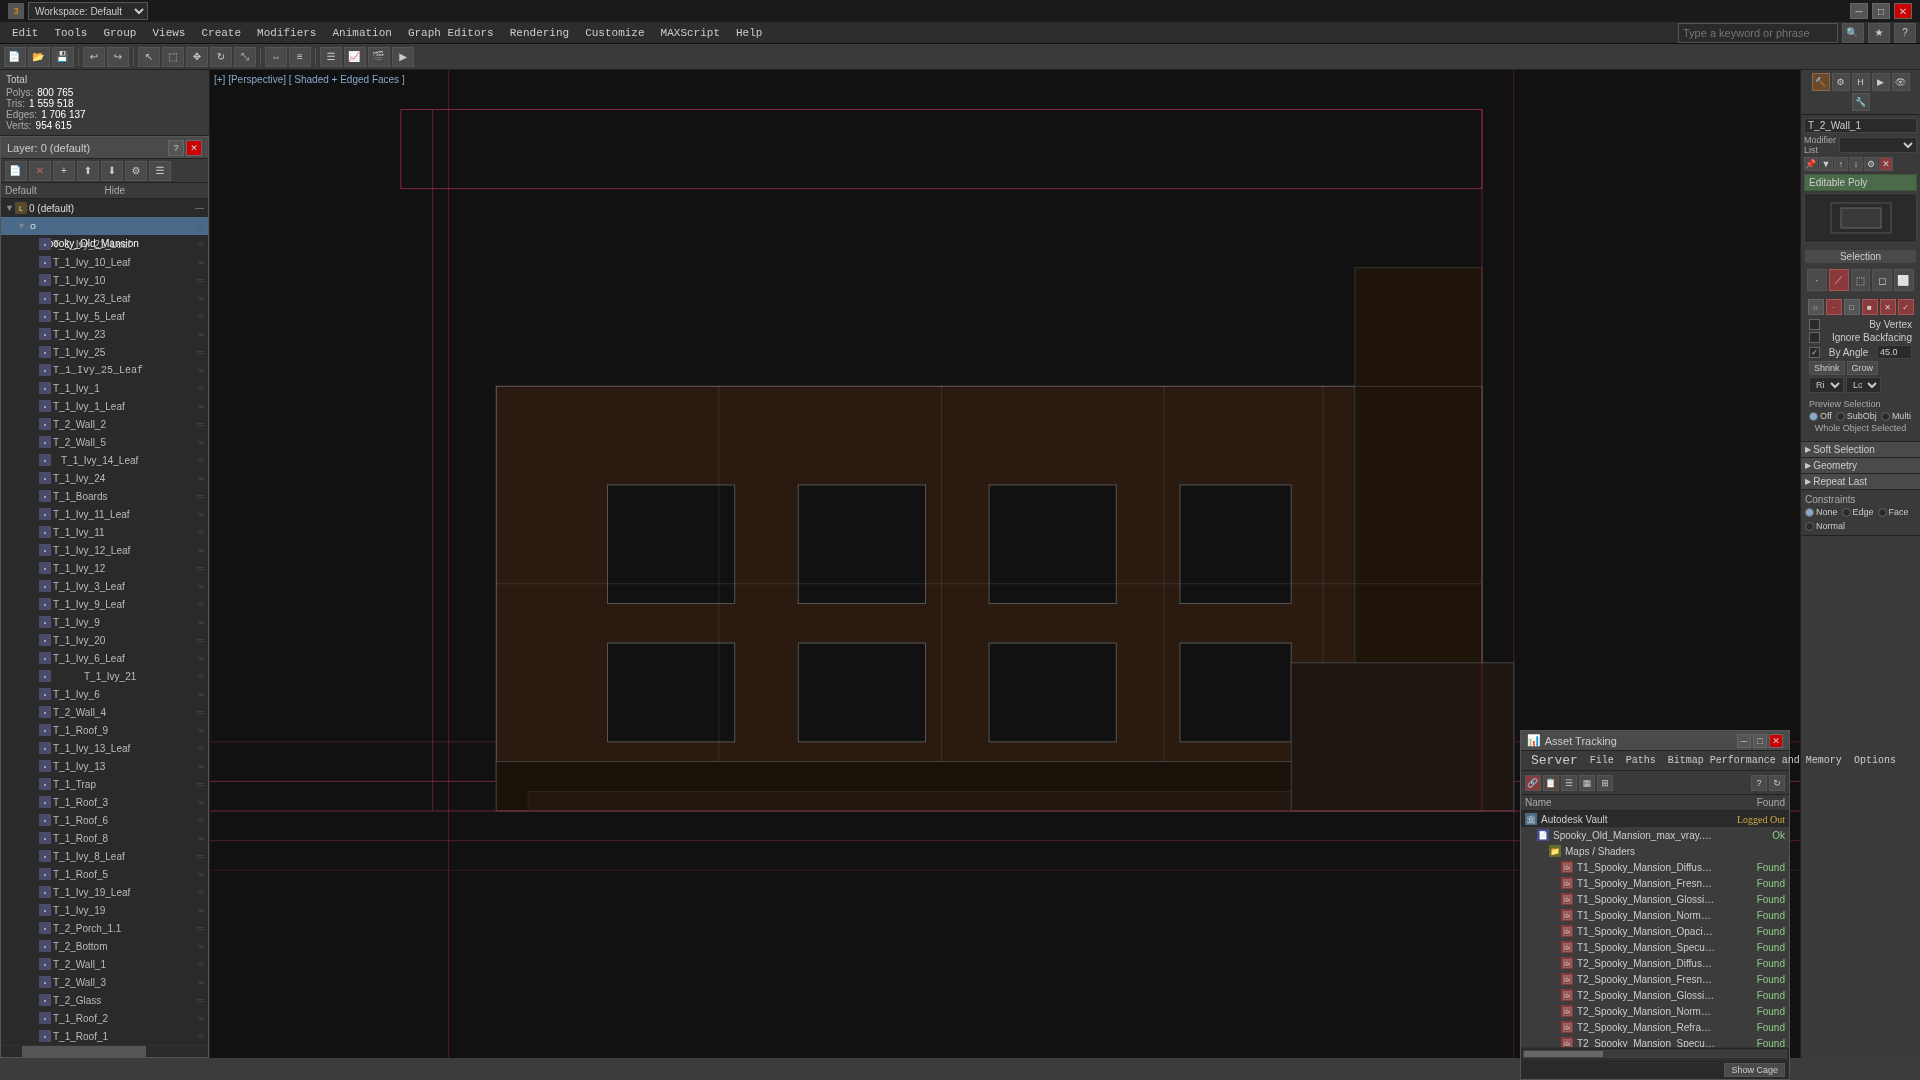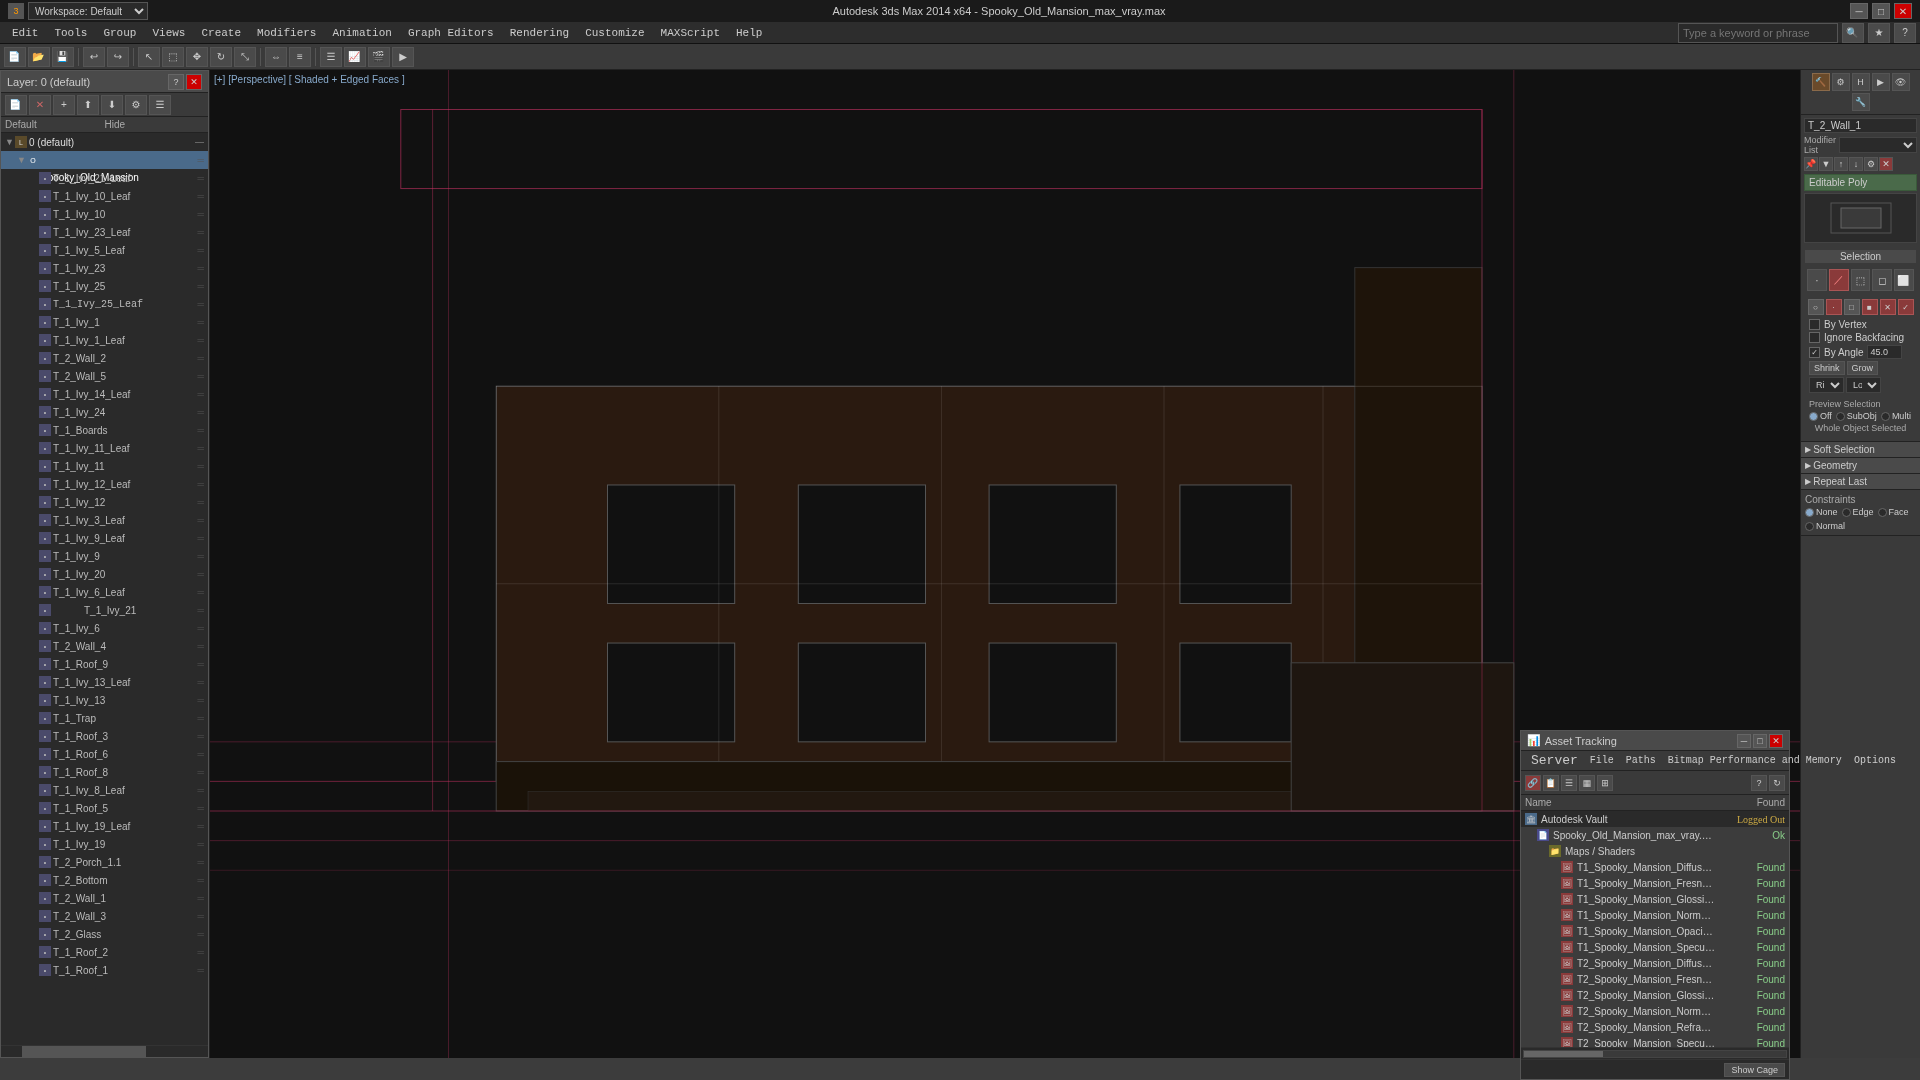"Autodesk 3ds Max 2014 x64" div.title { html: <div>Autodesk 3ds Max 2014 x64 - Spooky_Old_Mansion_max_vray.max</div> -> none }
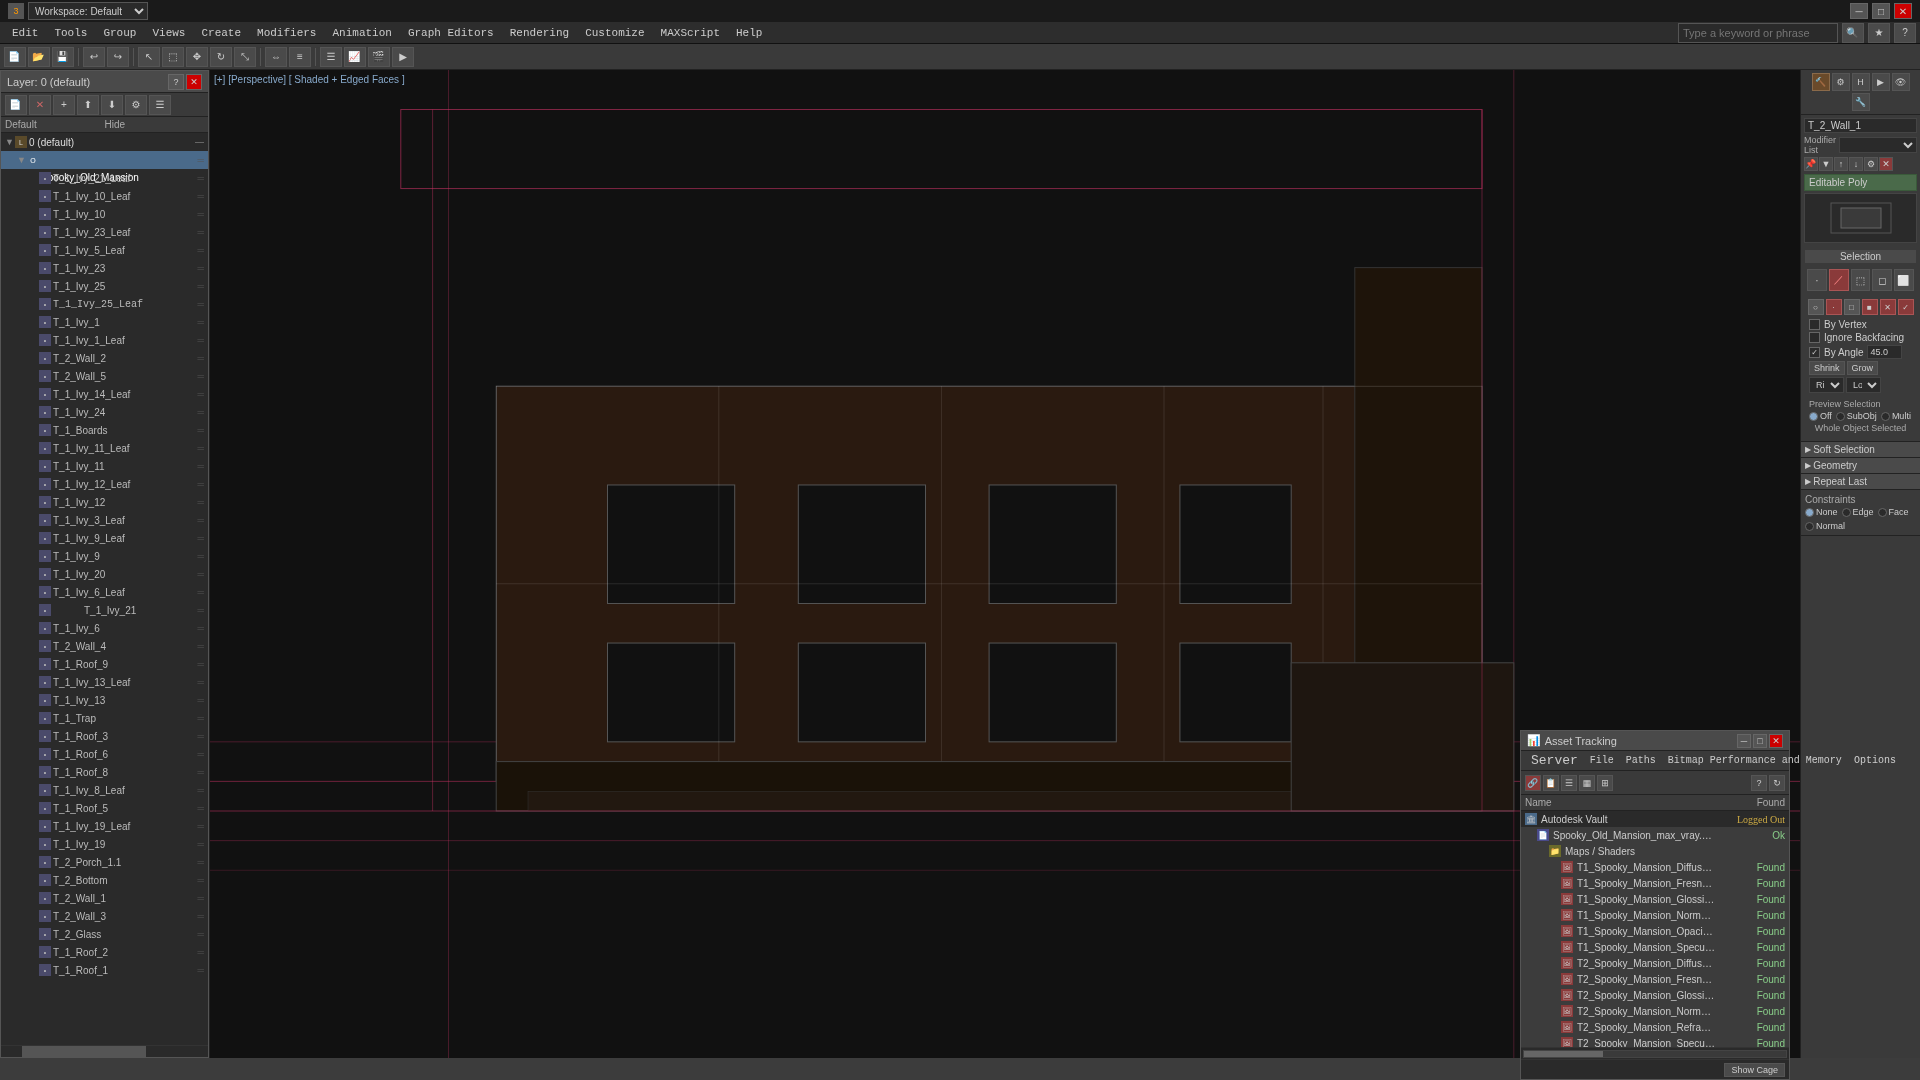"Total" div { html: none -> <div> <div>Total</div> <div> <span>Polys:</span> <span>800 765</span> </div> <div> <span>Tris:</span> <span>1 559 518</span> </div> <div> <span>Edges:</span> <span>1 706 137</span> </div> <div> <span>Verts:</span> <span>954 615</span> </div> </div> }
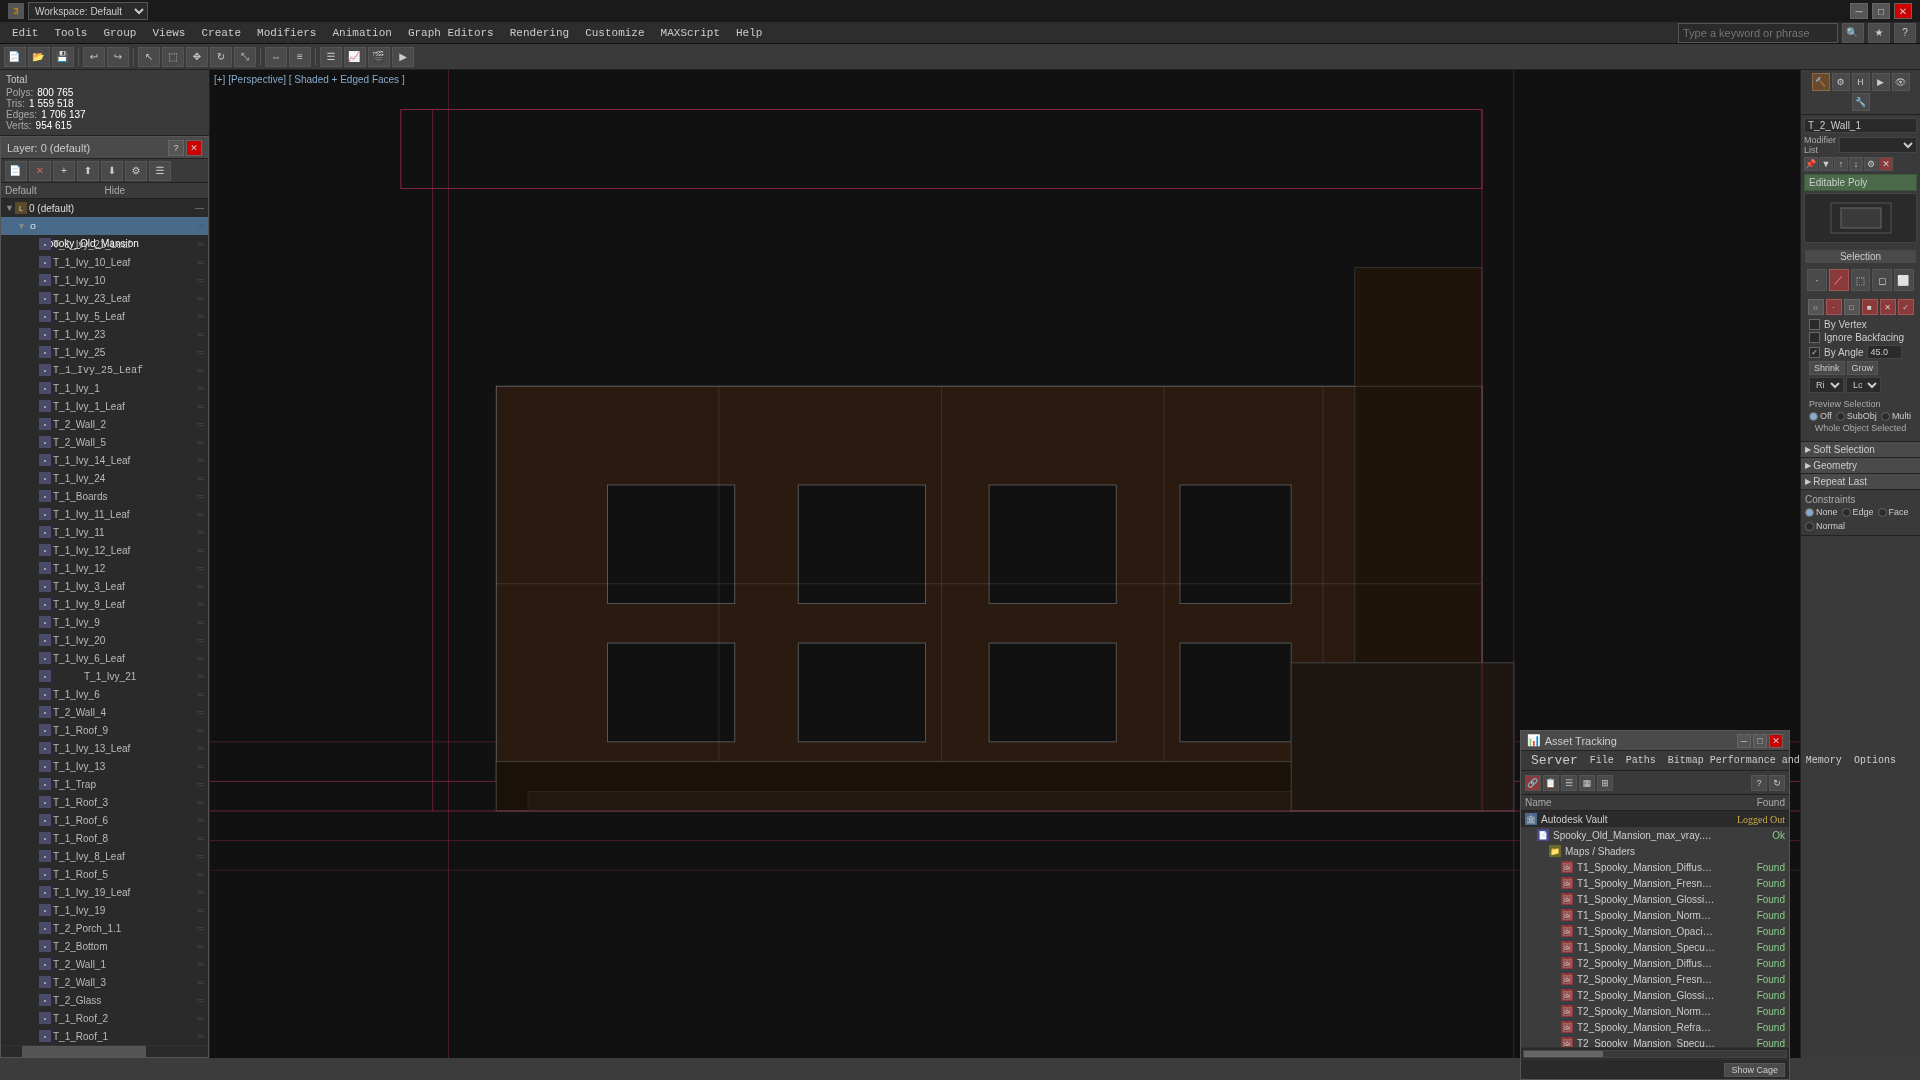"By Vertex" .sel-row { justify-content: none -> space-between }
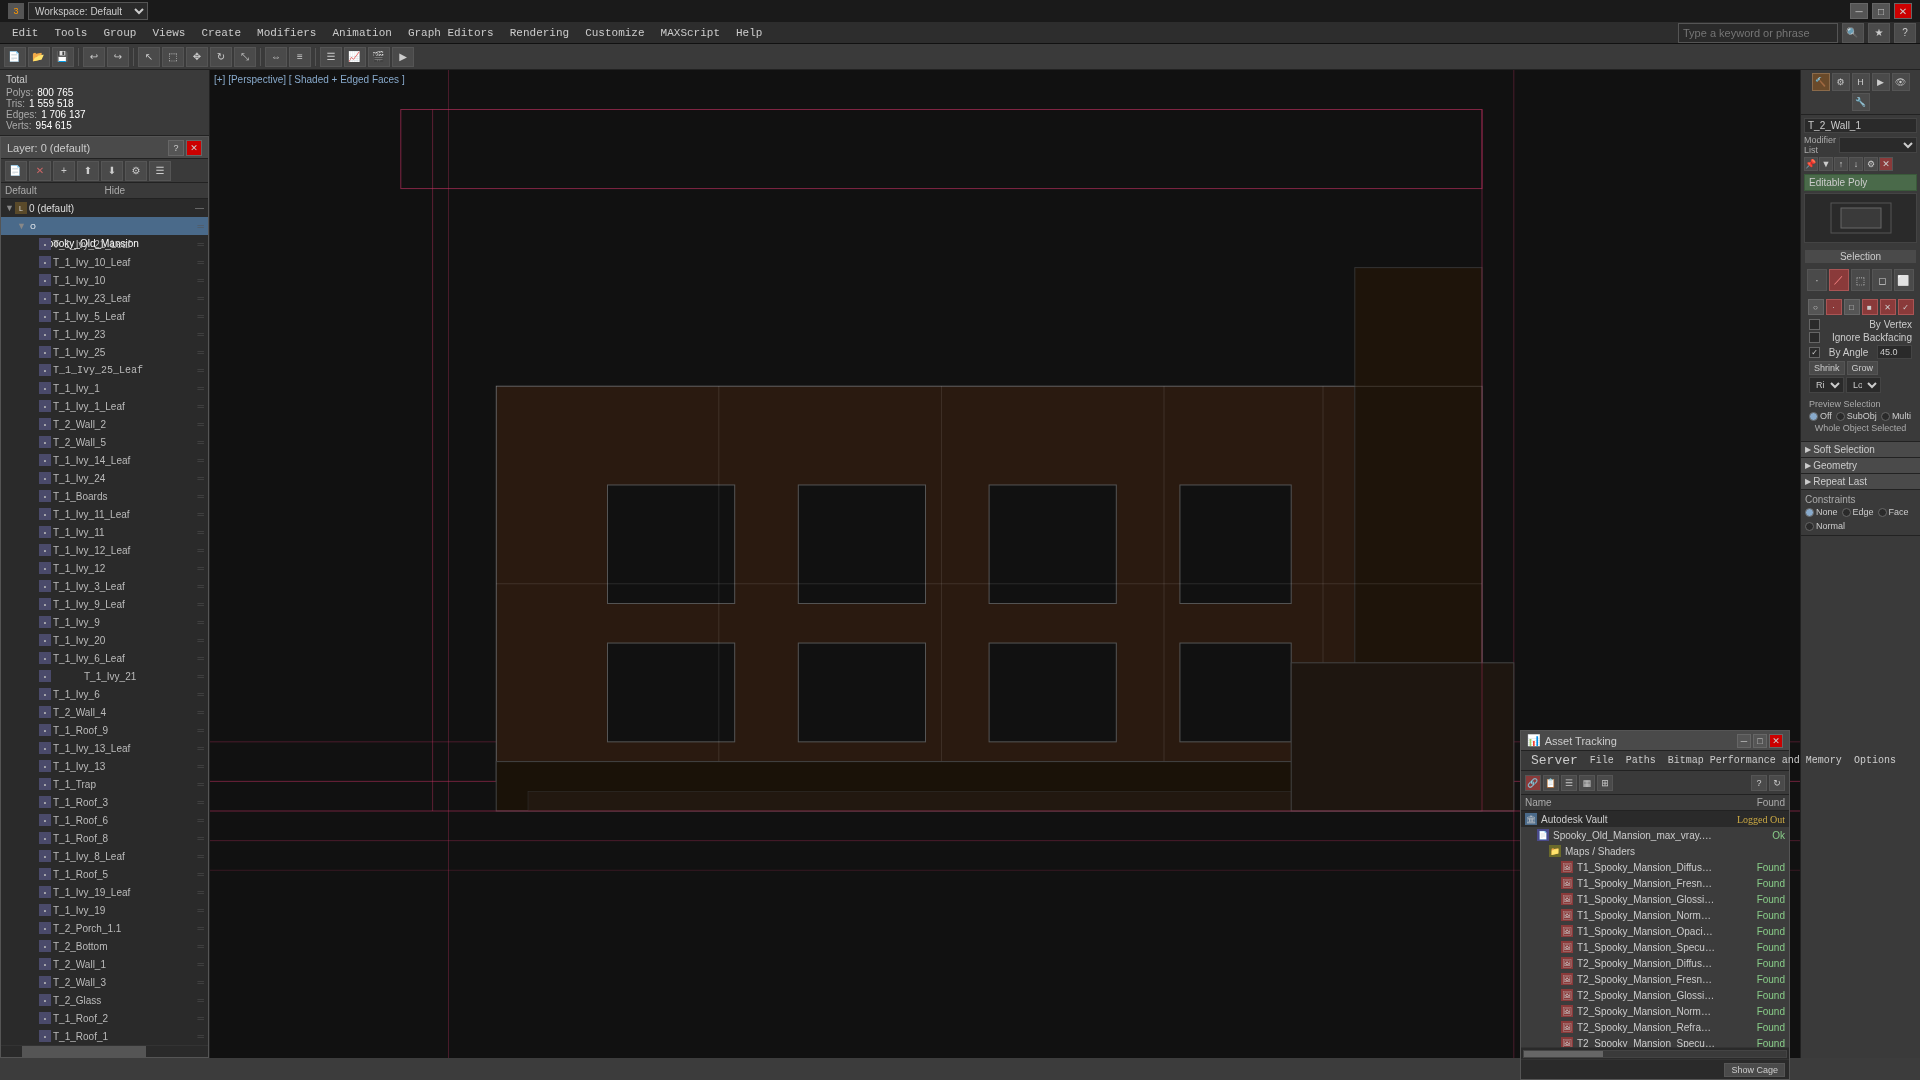"T_1_Ivy_14_Leaf" span { margin-left: none -> 8px }
